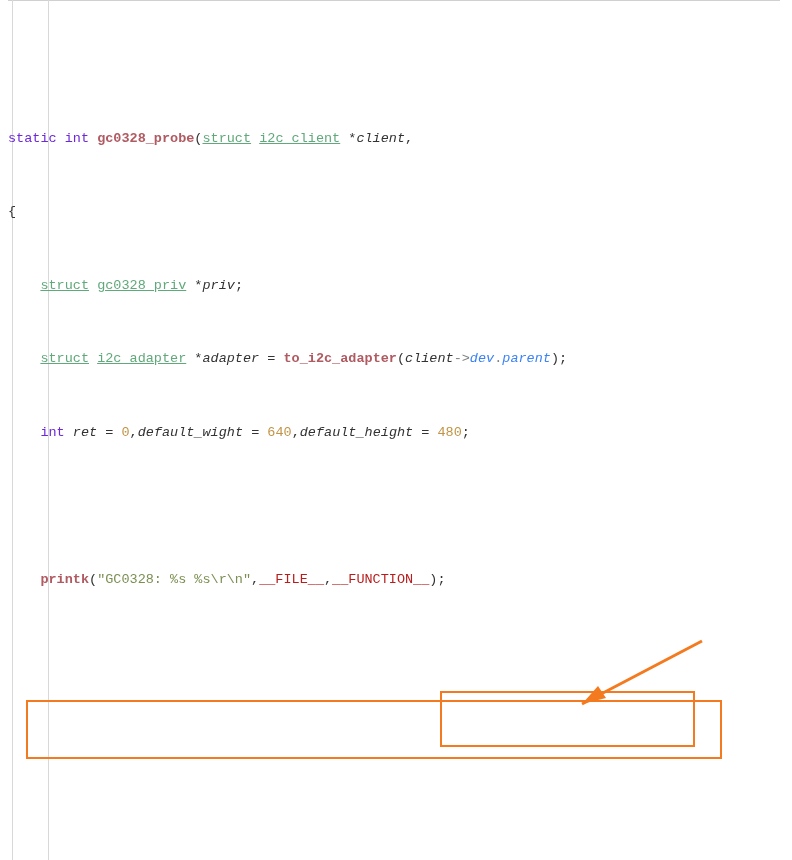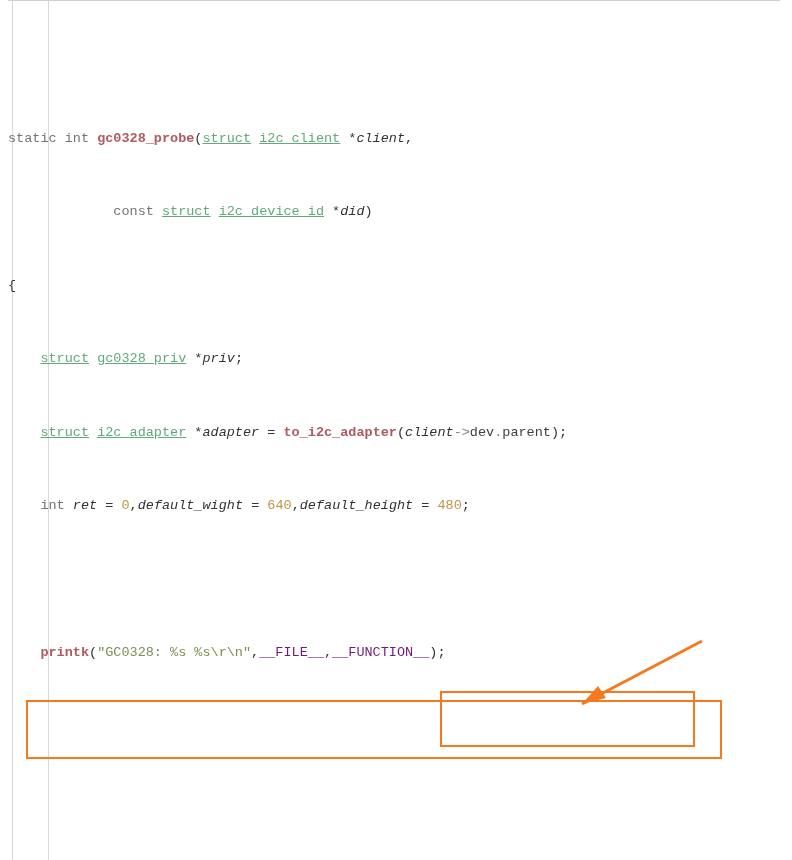"static" .kw { color: #737373 -> #6d28d9 }
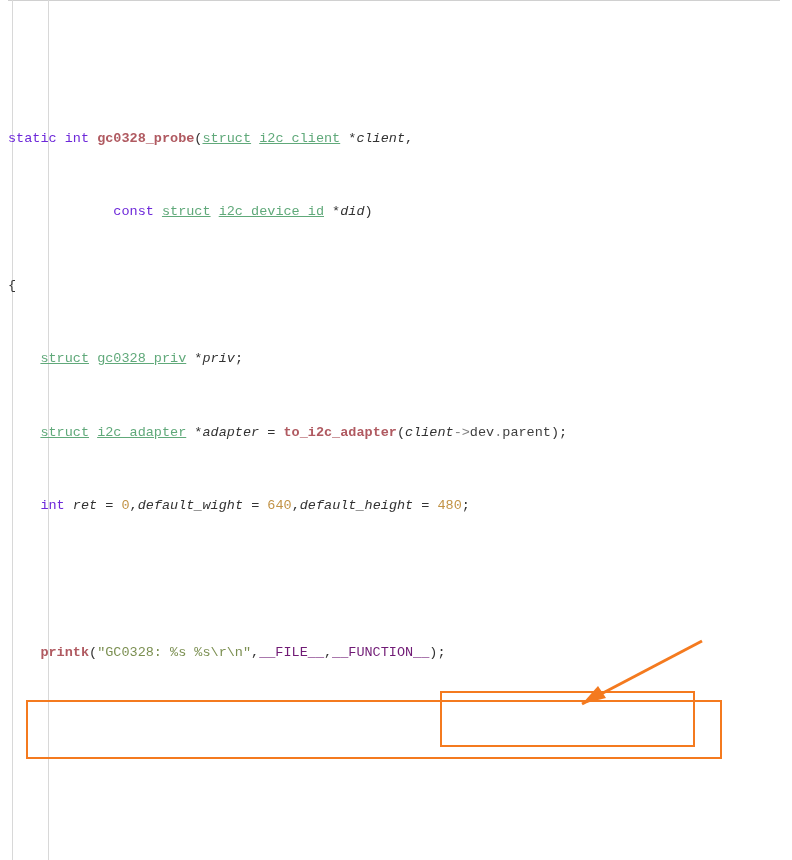"const struct i2c_device_id *did)" span.l { html: <span> <span>const</span> <span>struct</span> <span>i2c_device_id</span> <span>*</span><span>did</span><span>)</span></span> -> none }
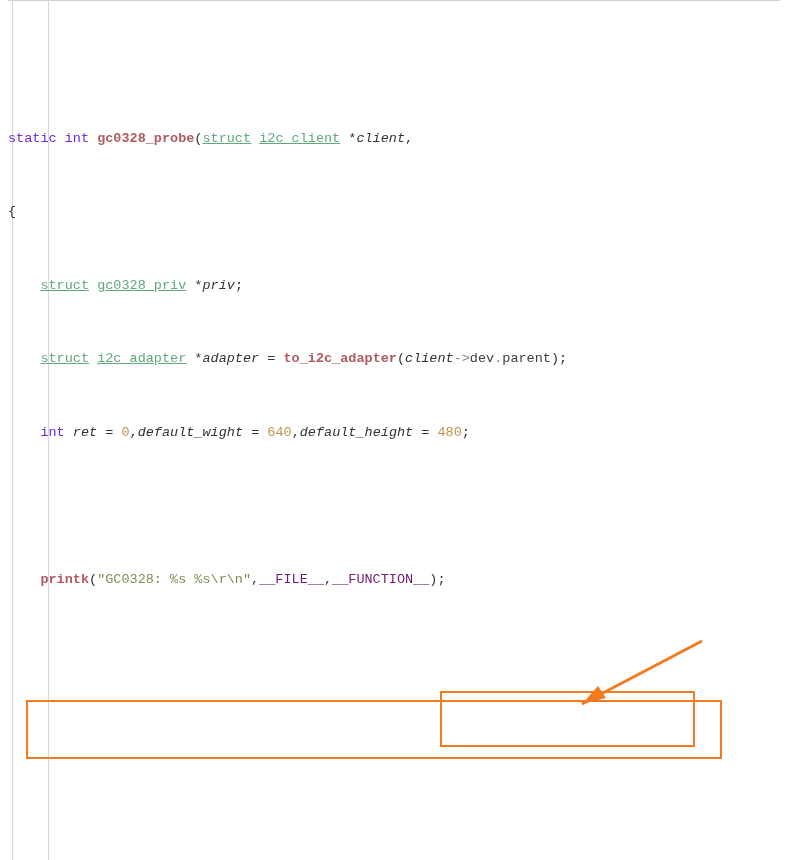"dev" .mem { color: #404040 -> #3b82f6; font-style: none -> italic }
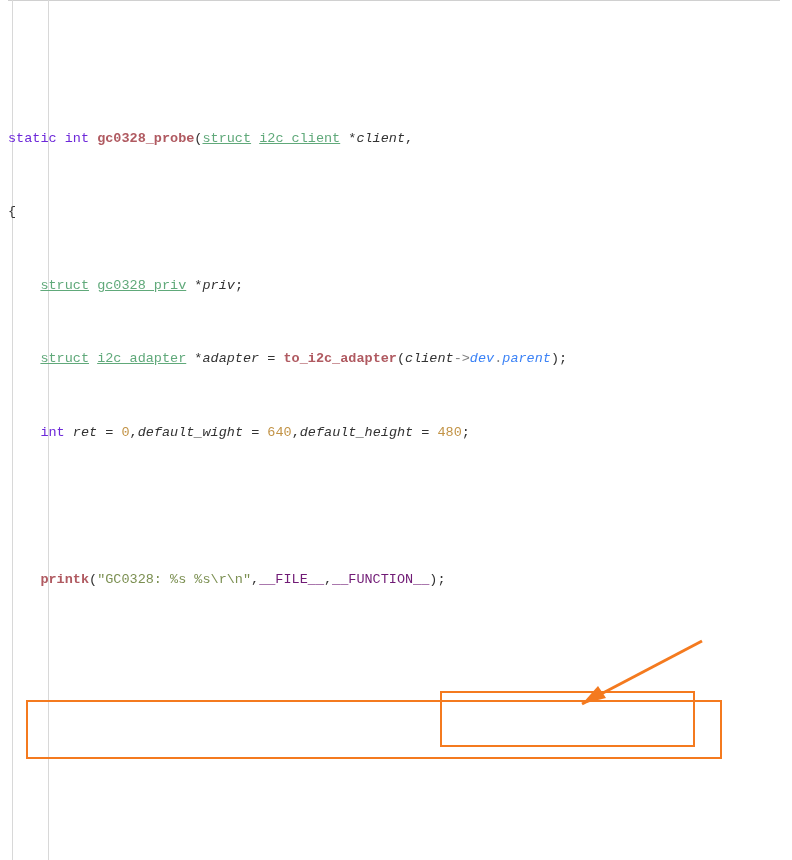"__FILE__" .cst { color: #701a75 -> #b91c1c }
